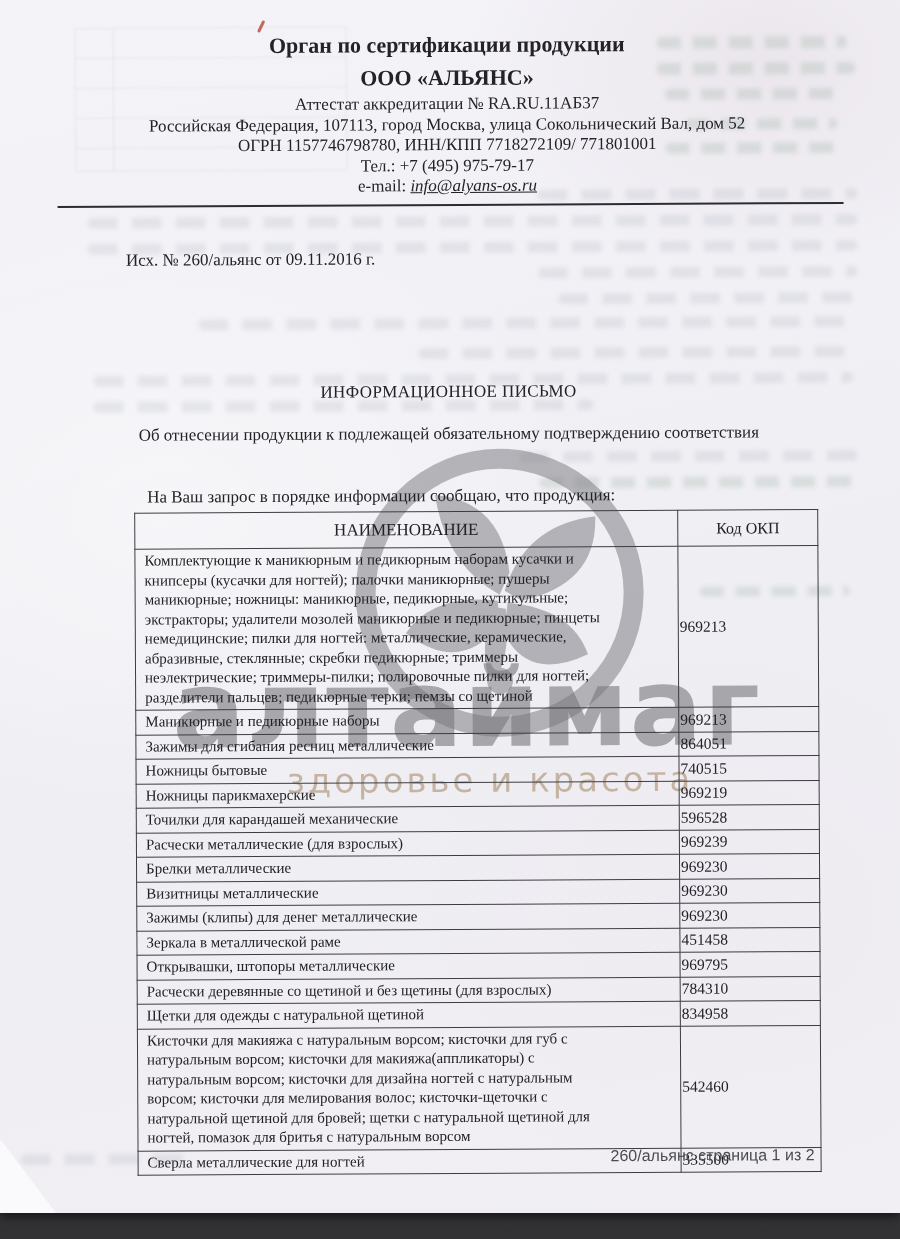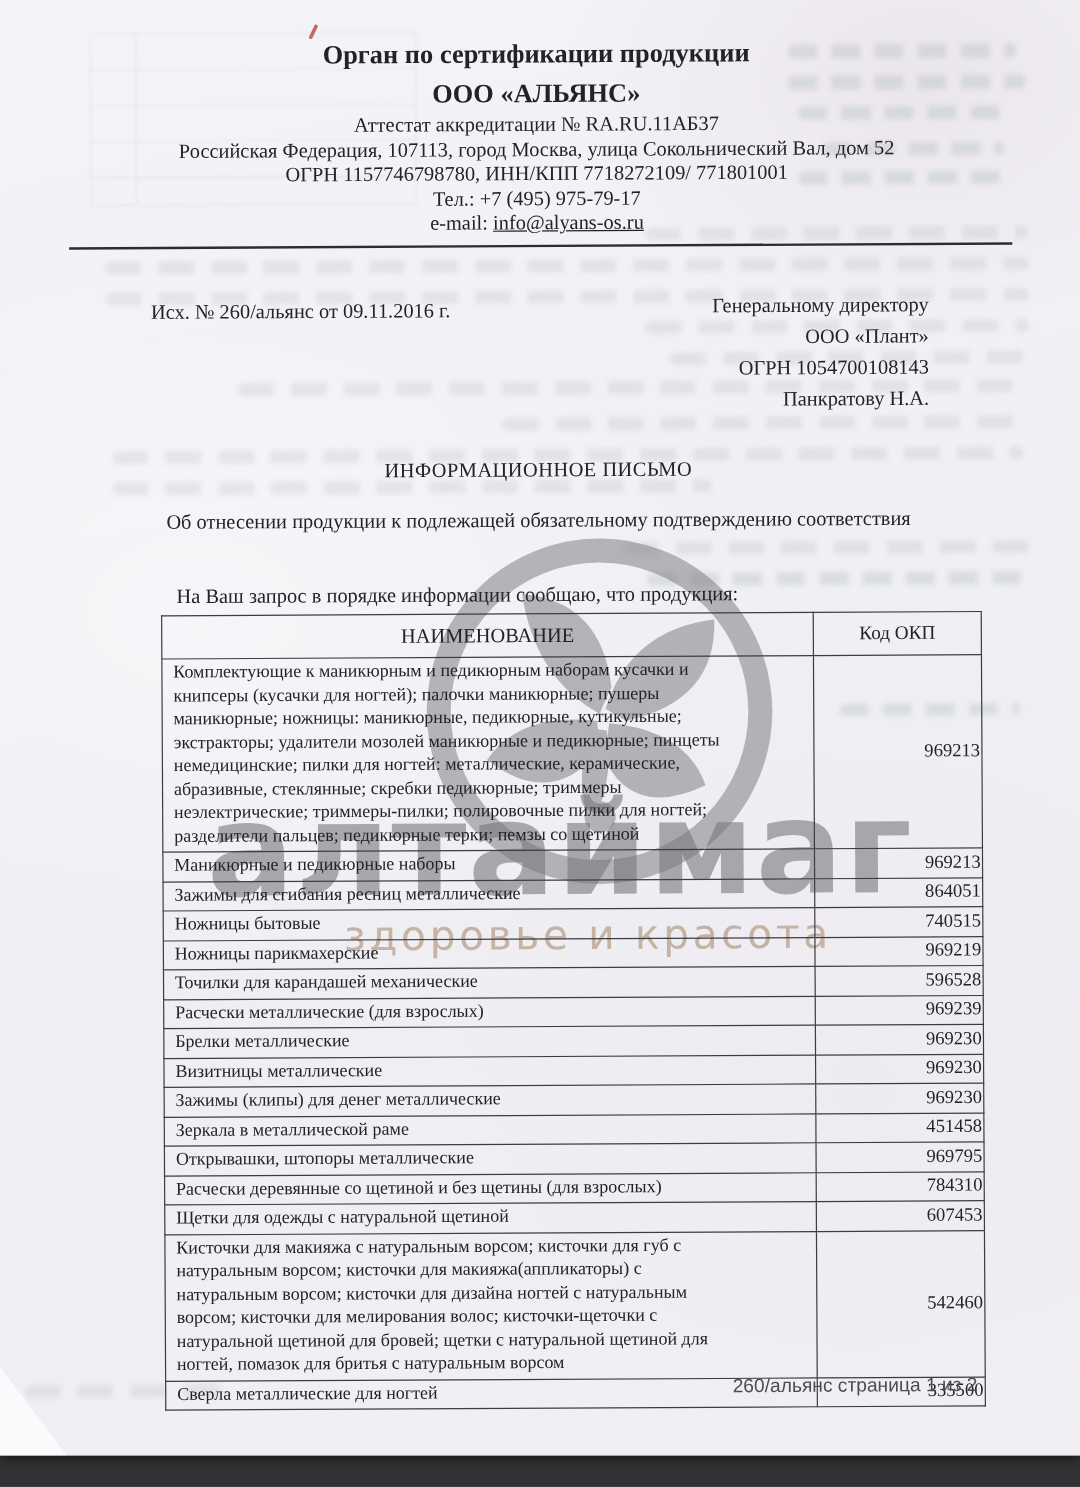"info@alyans-os.ru" .underlined { font-style: none -> italic }
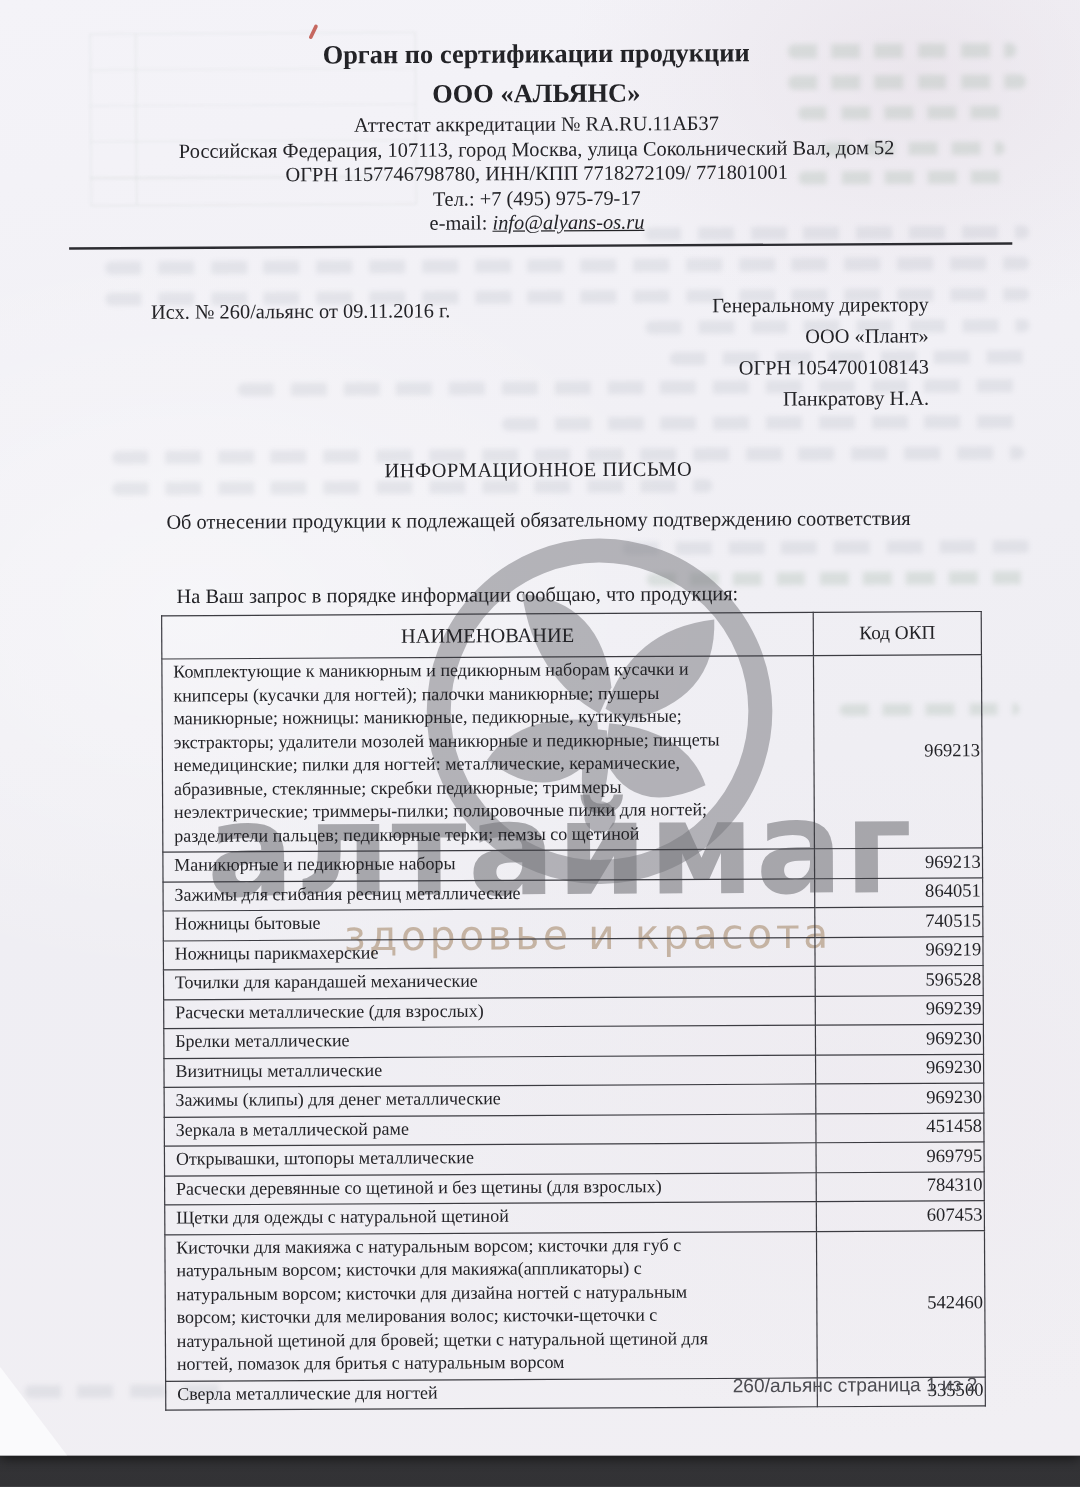"Генеральному директору" div.addressee { html: <div> <div>Генеральному директору</div> <div>ООО «Плант»</div> <div>ОГРН 1054700108143</div> <div>Панкратову Н.А.</div> </div> -> none }
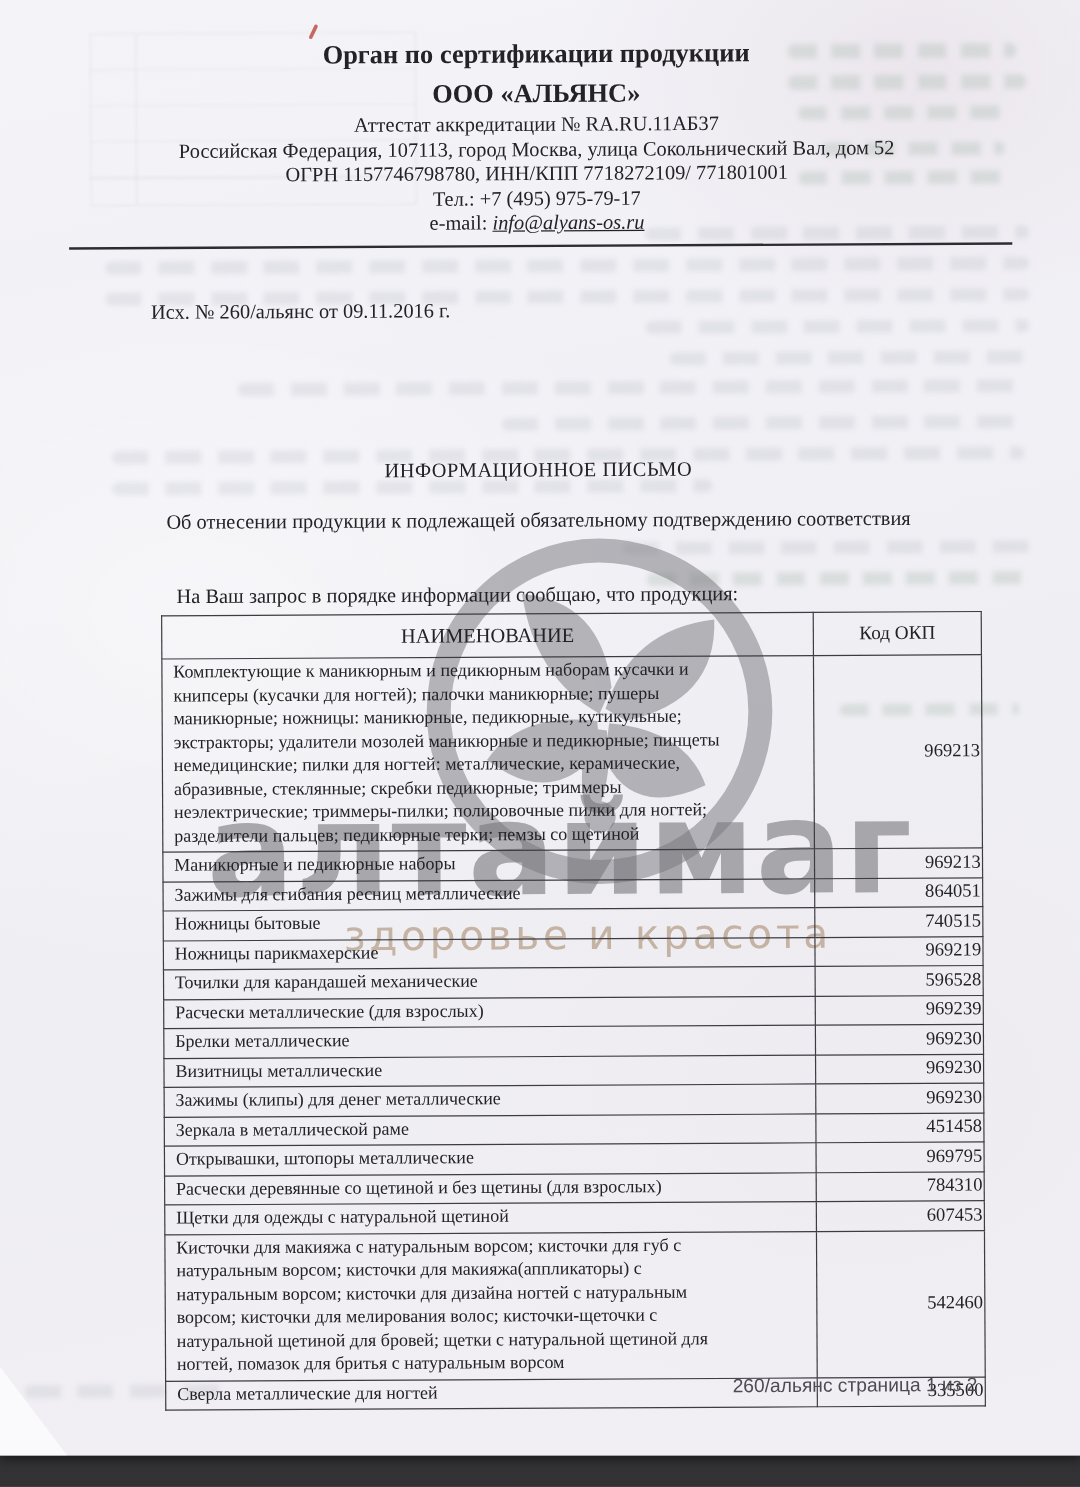"969213" td.code-cell { text-align: right -> left }
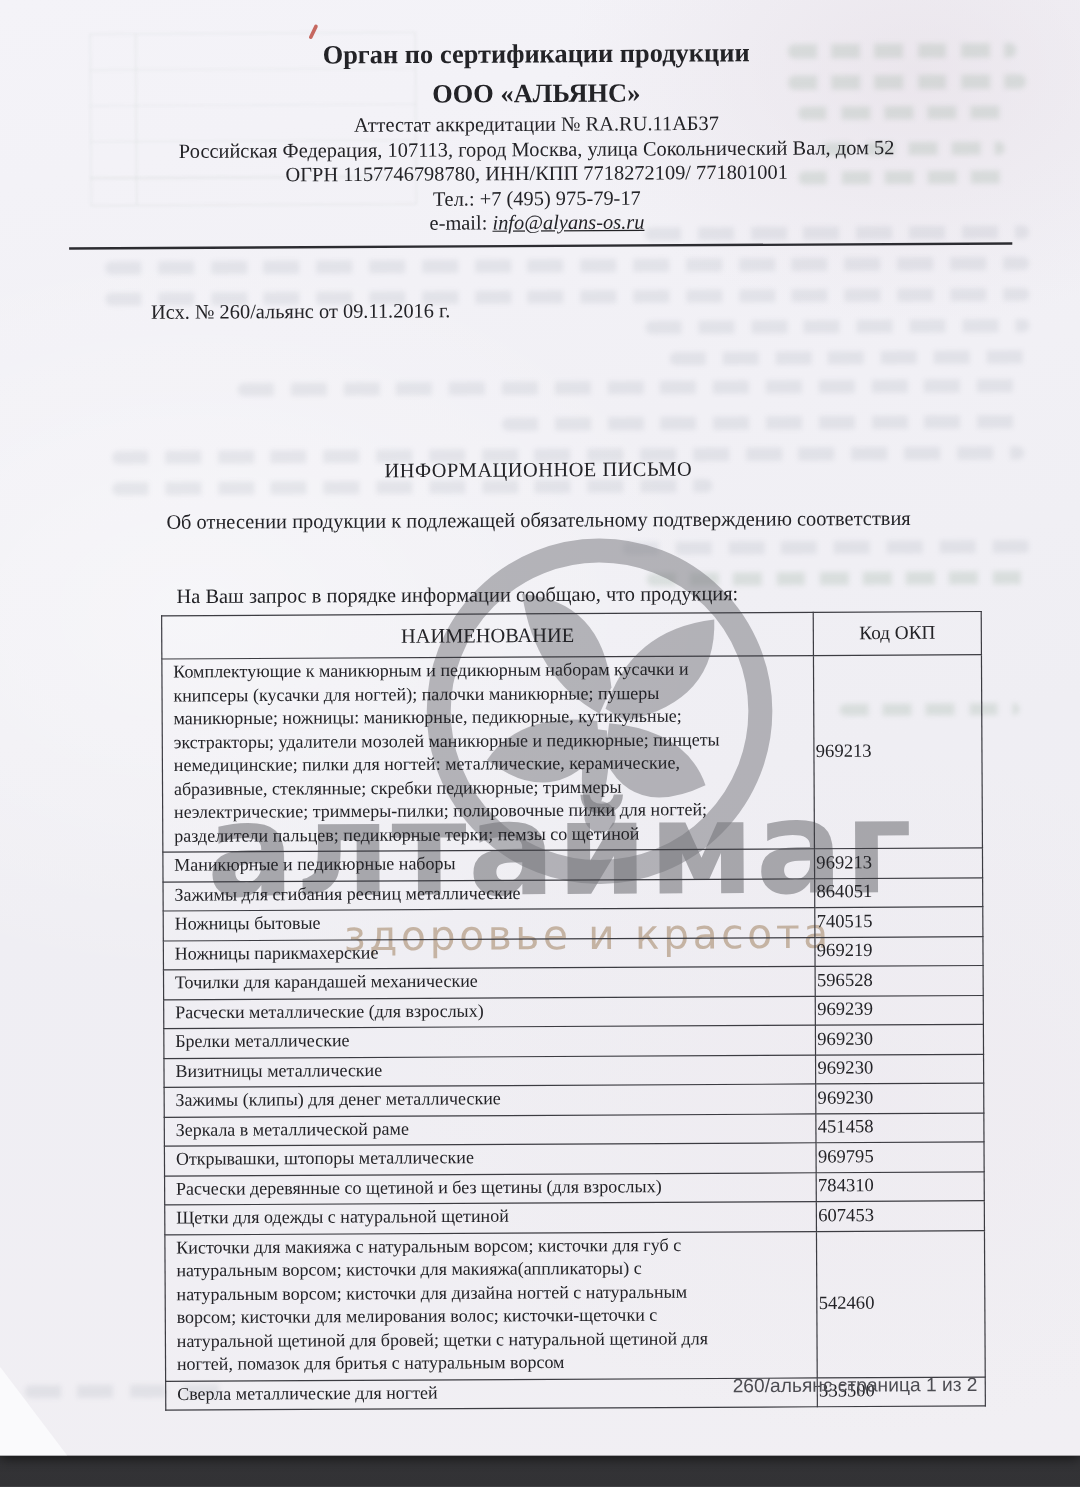"607453" td.code-cell { text: 607453 -> 834958 }
